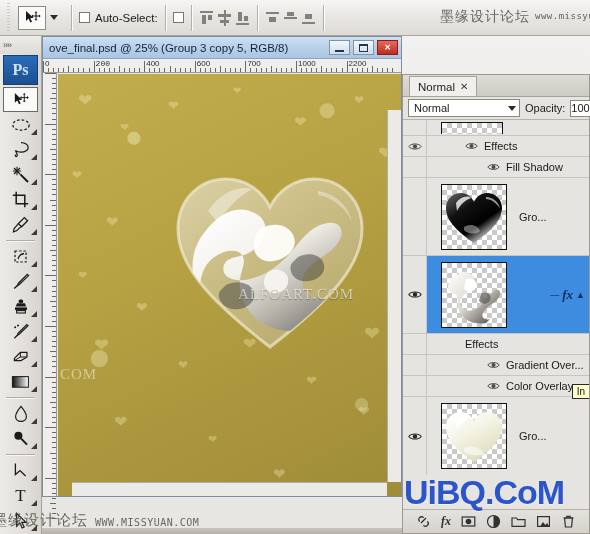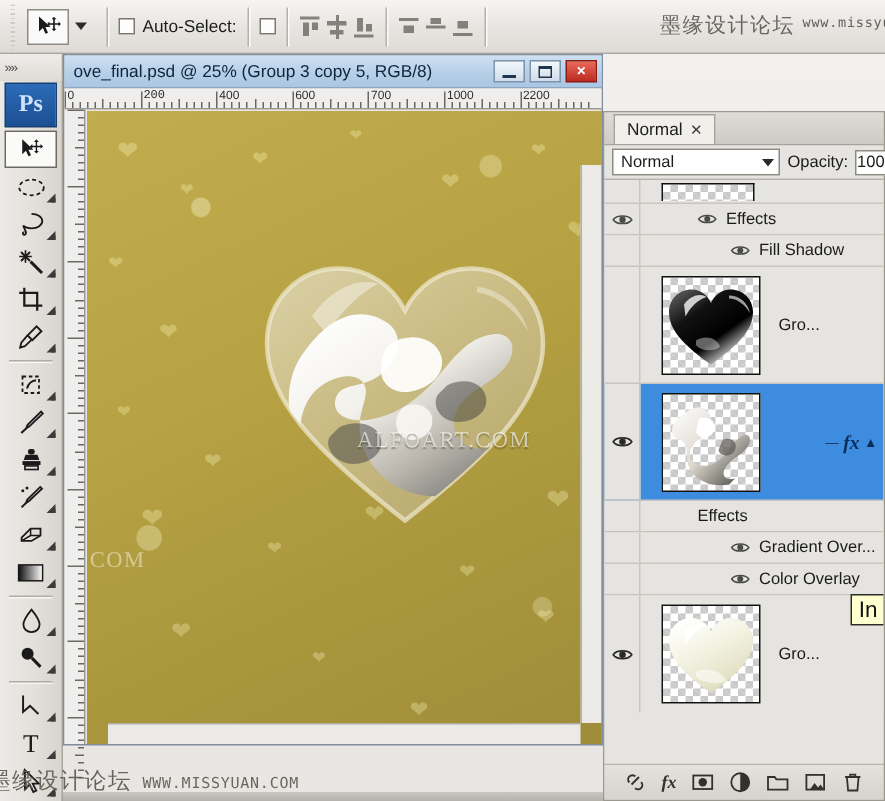"In" #tooltip { font-size: 15px -> 10px; top: 276px -> 264px }
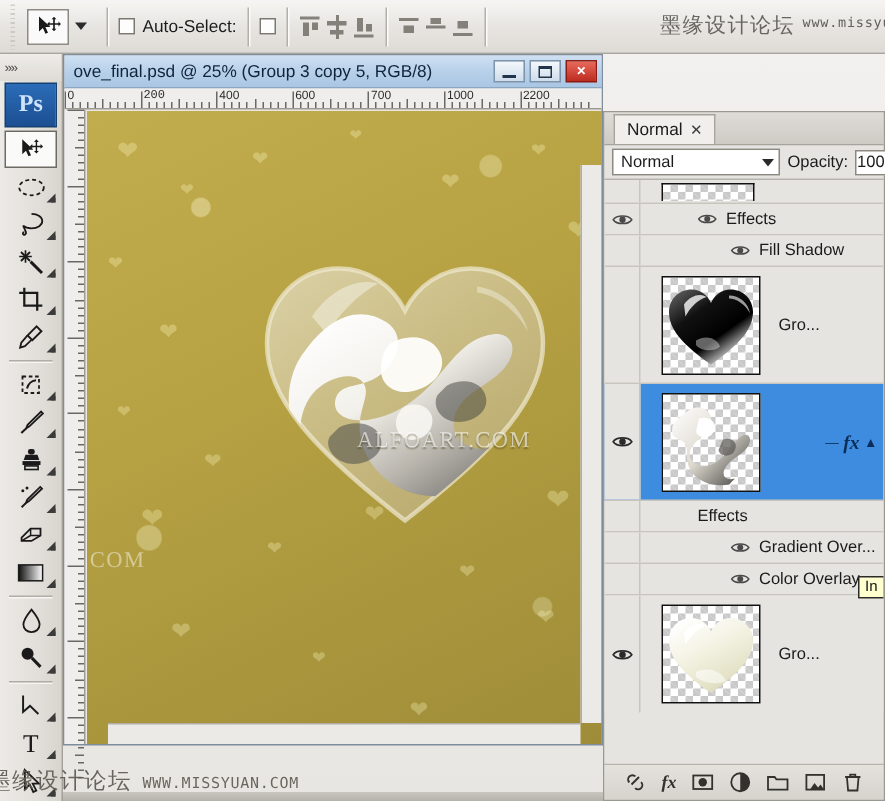"UiBQ.CoM" div { html: none -> <div>UiBQ.CoM</div> }
